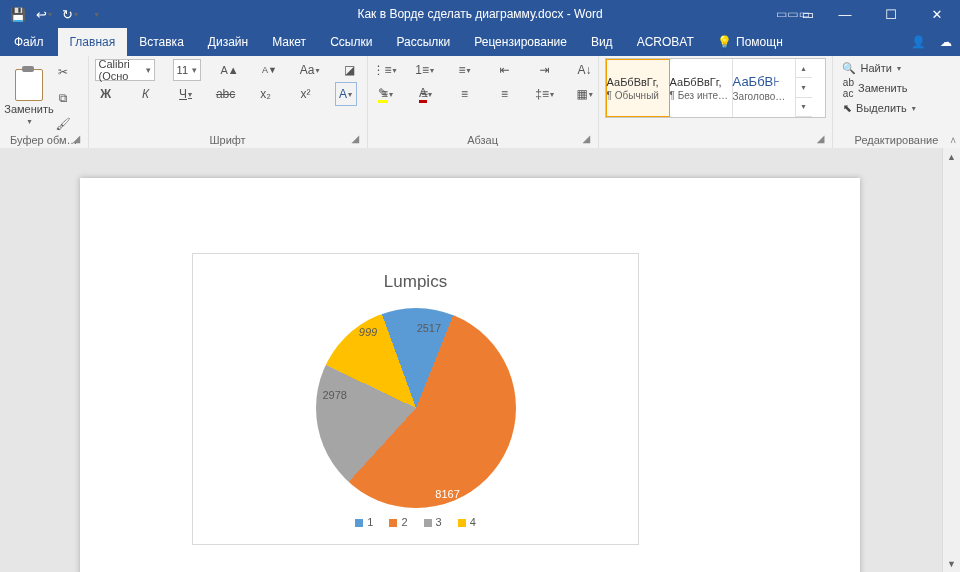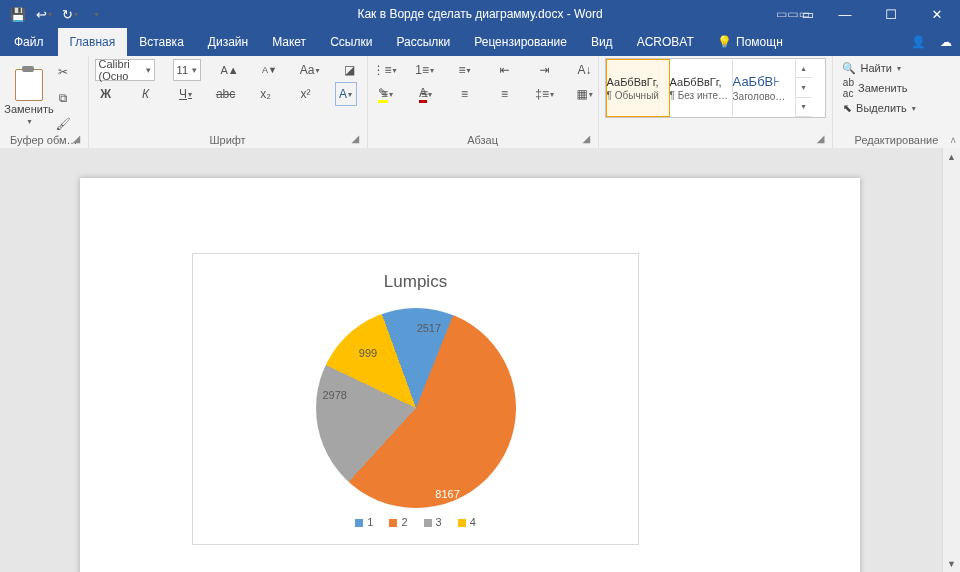"999" div.pie-label { font-style: none -> italic; top: 39px -> 18px }
